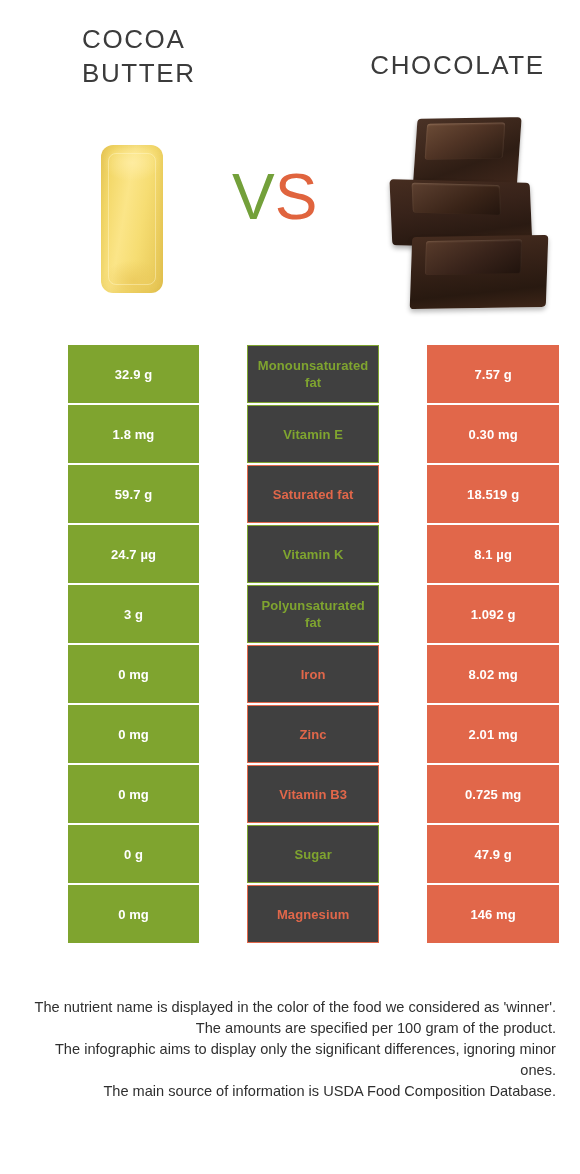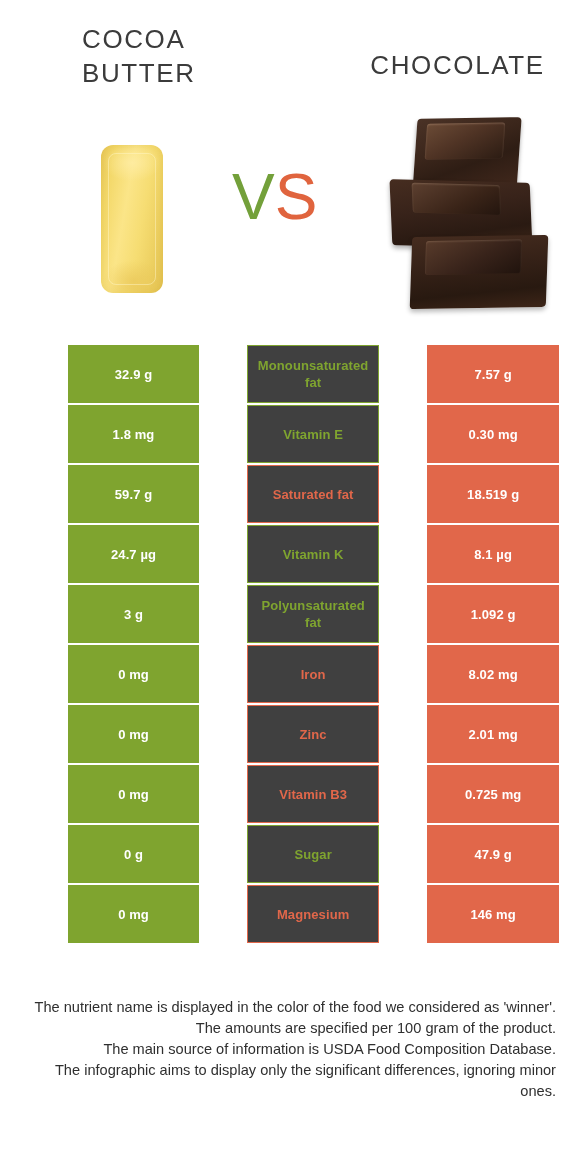"The main source of information" span { order: before "The infographic aims to display" -> after "The infographic aims to display" }
